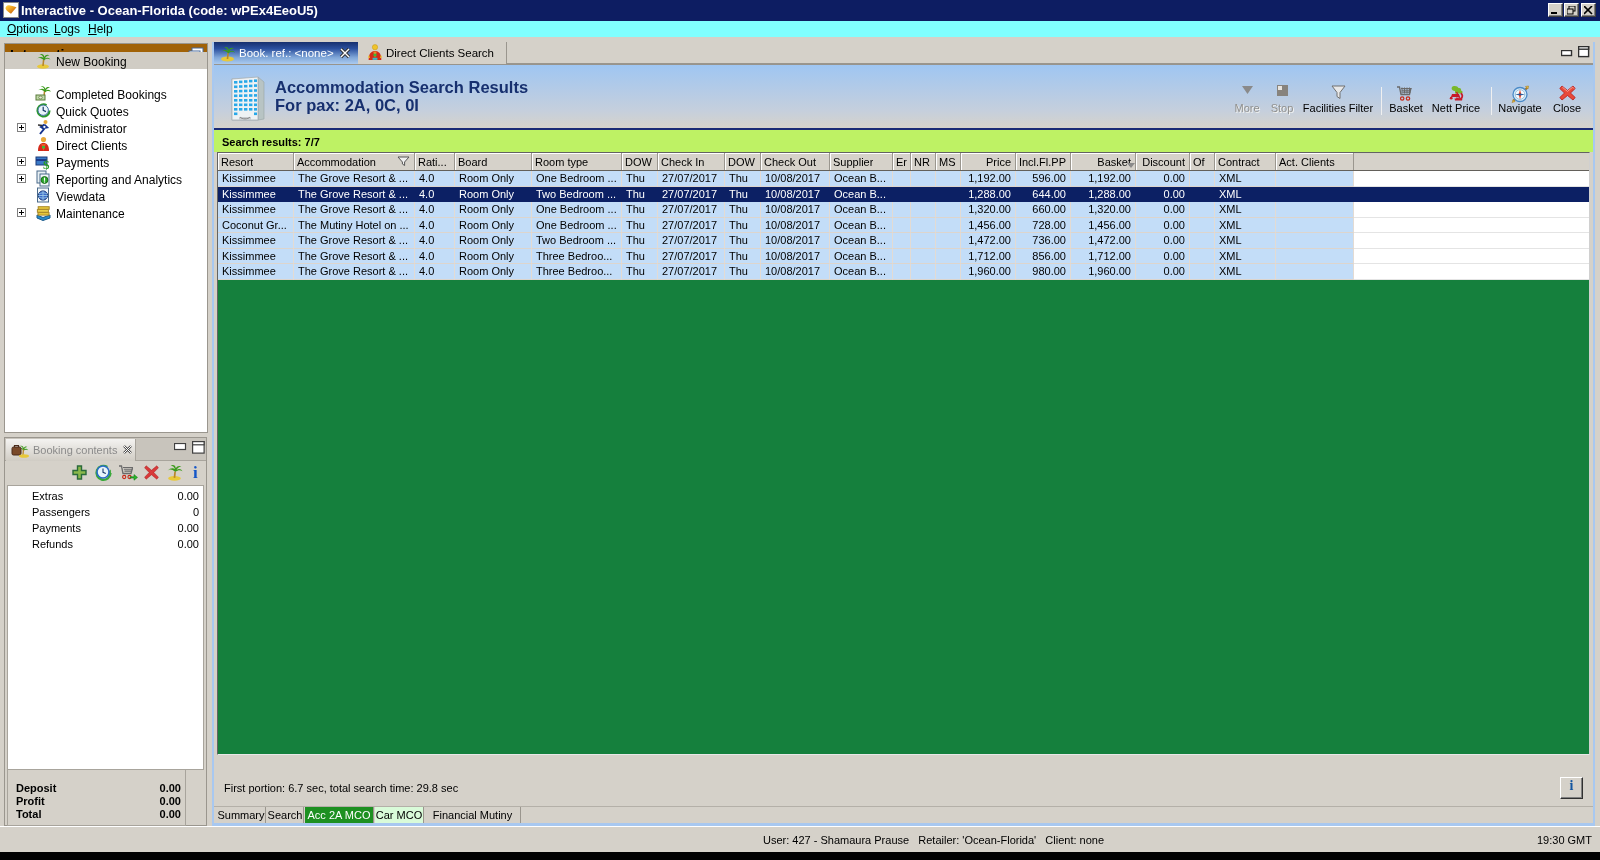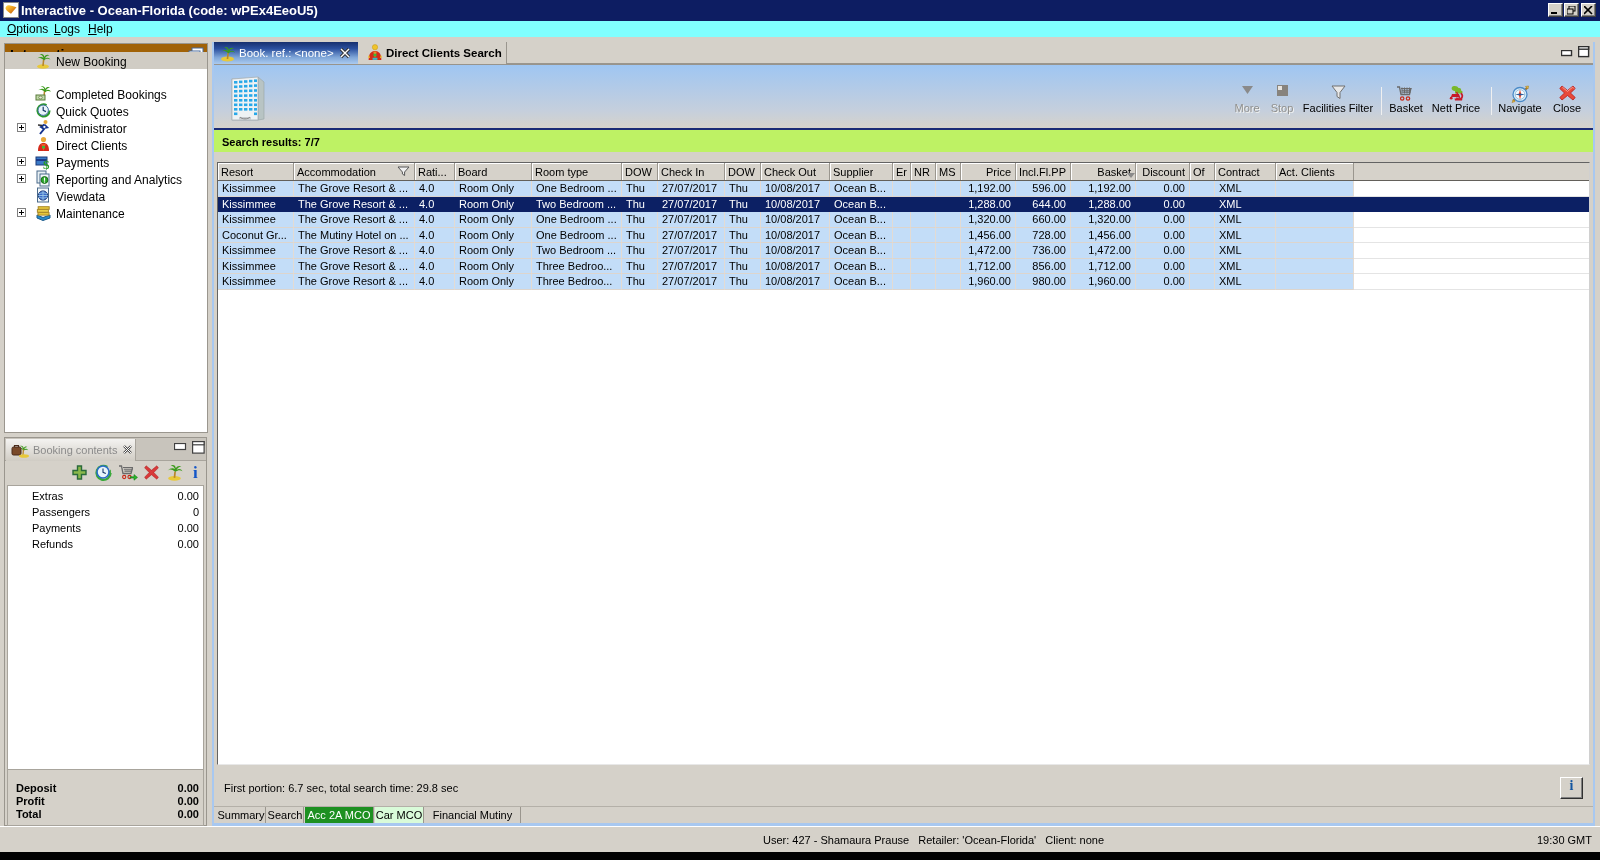"Direct Clients Search" #tab2 .tl { font-weight: bold -> none }
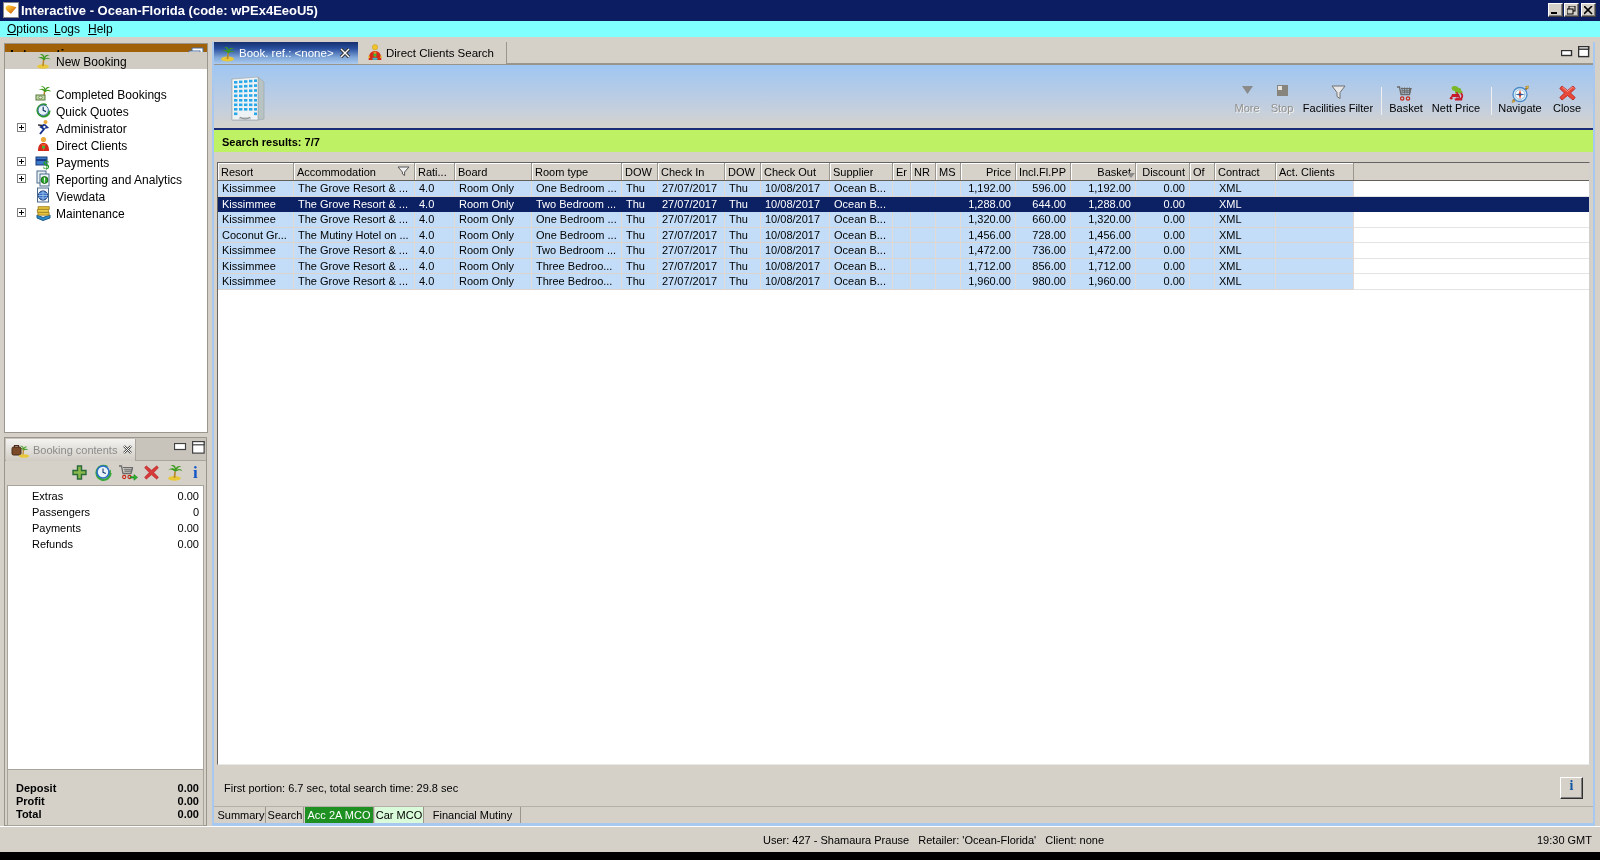"Accommodation Search Results" div.abs { html: none -> <div>Accommodation Search Results<br>For pax: 2A, 0C, 0I</div> }
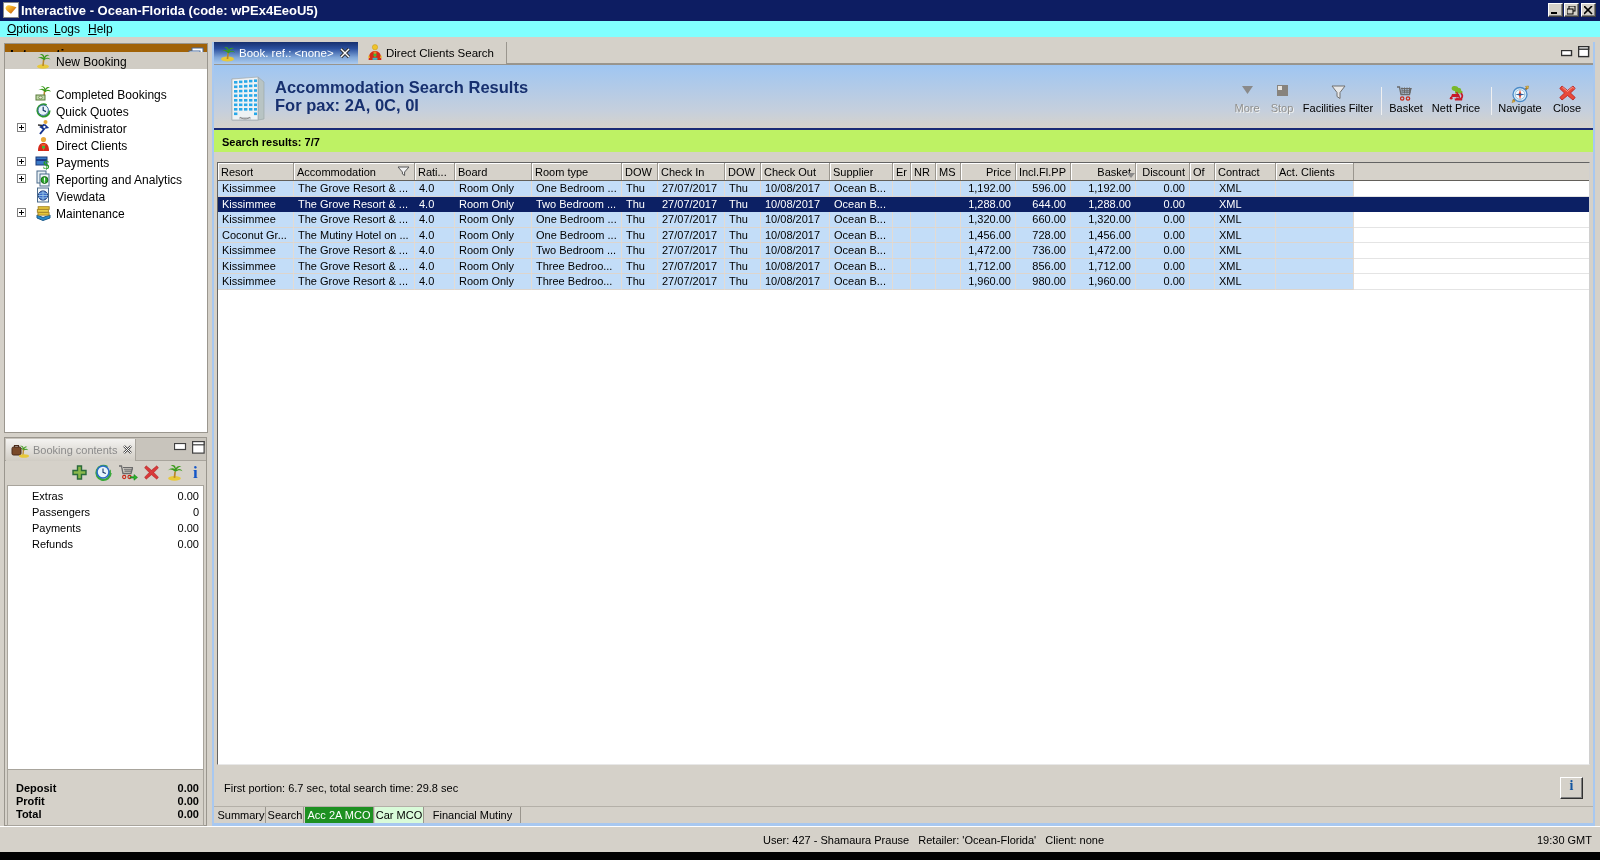"Resort" #tablebox { background: #ffffff -> #15803d; top: 120px -> 110px }
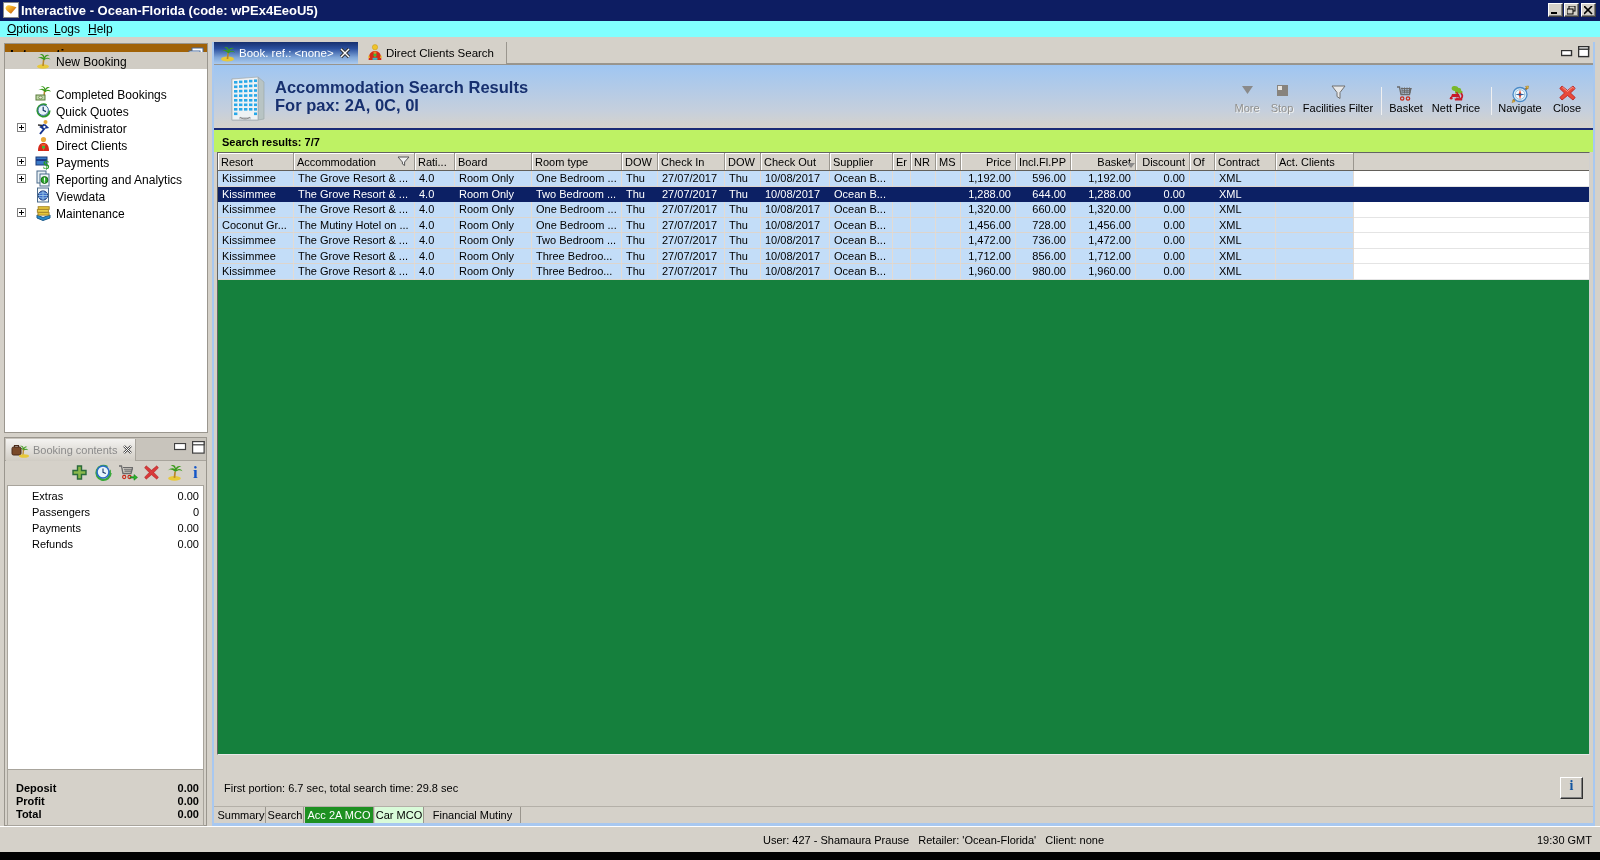"Deposit" #booktotals { width: 197px -> 179px }
